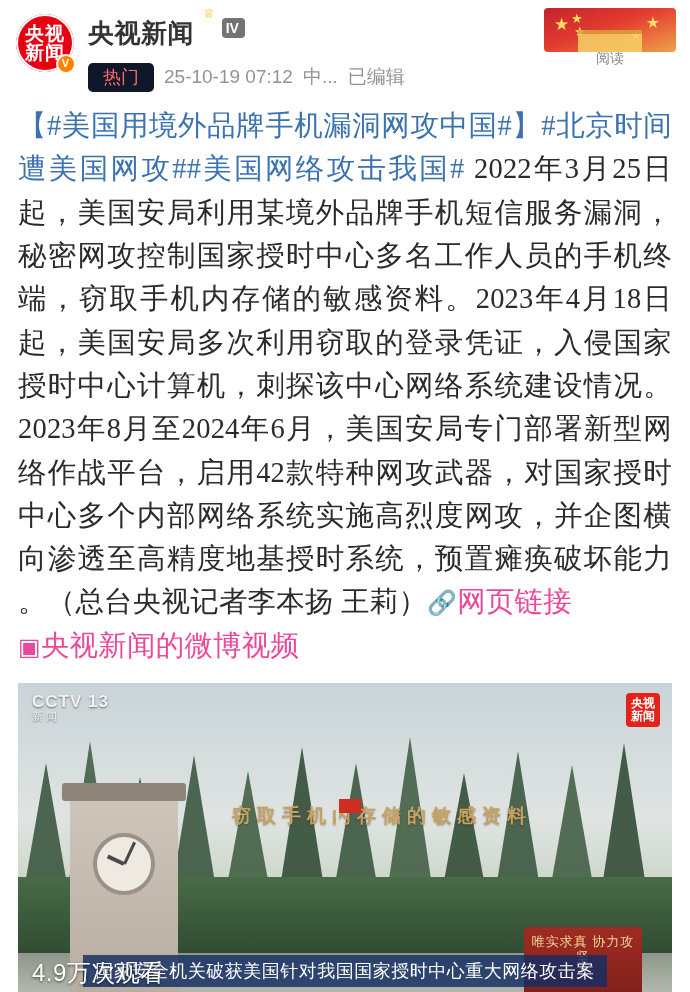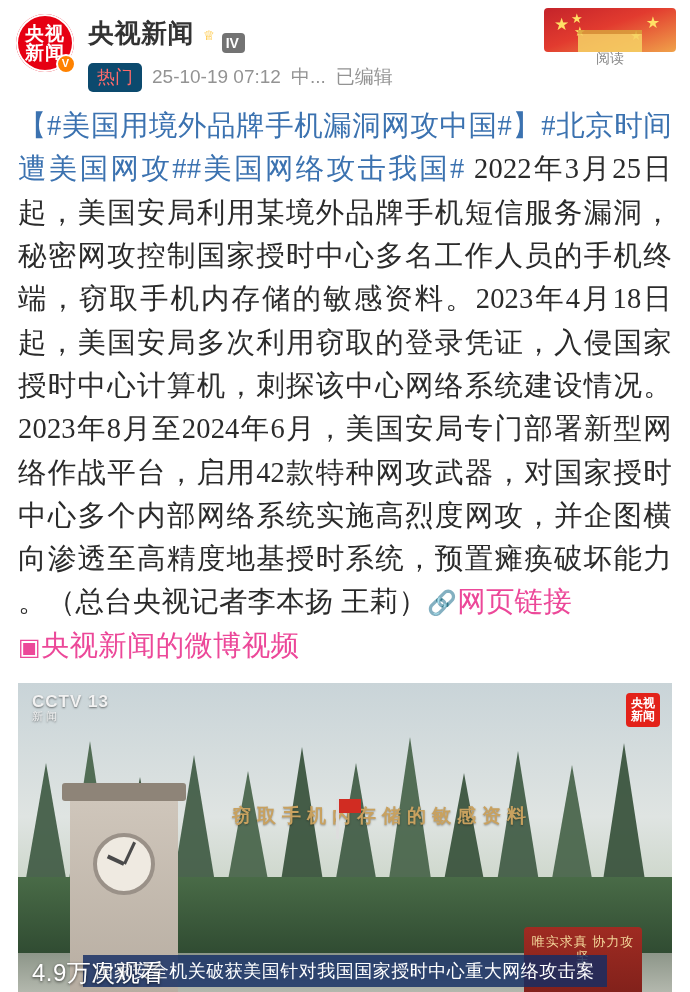"央视新闻" .name-row { align-items: flex-end -> flex-start }
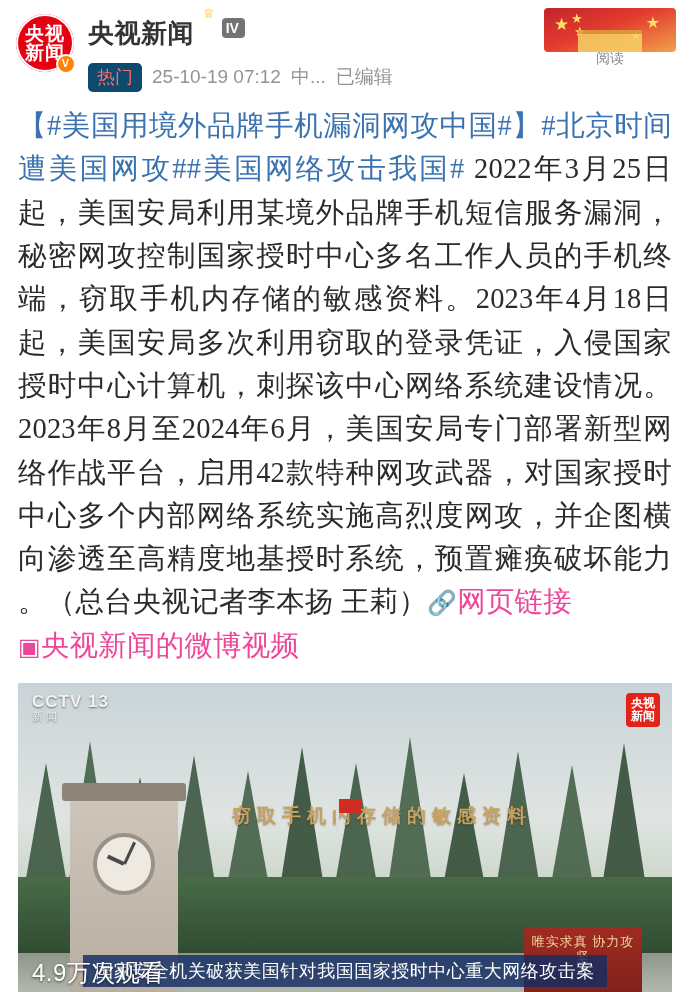"热门" .hot-tag { background: #0c4a6e -> #0f172a; padding: 3px 9px -> 3px 15px }
